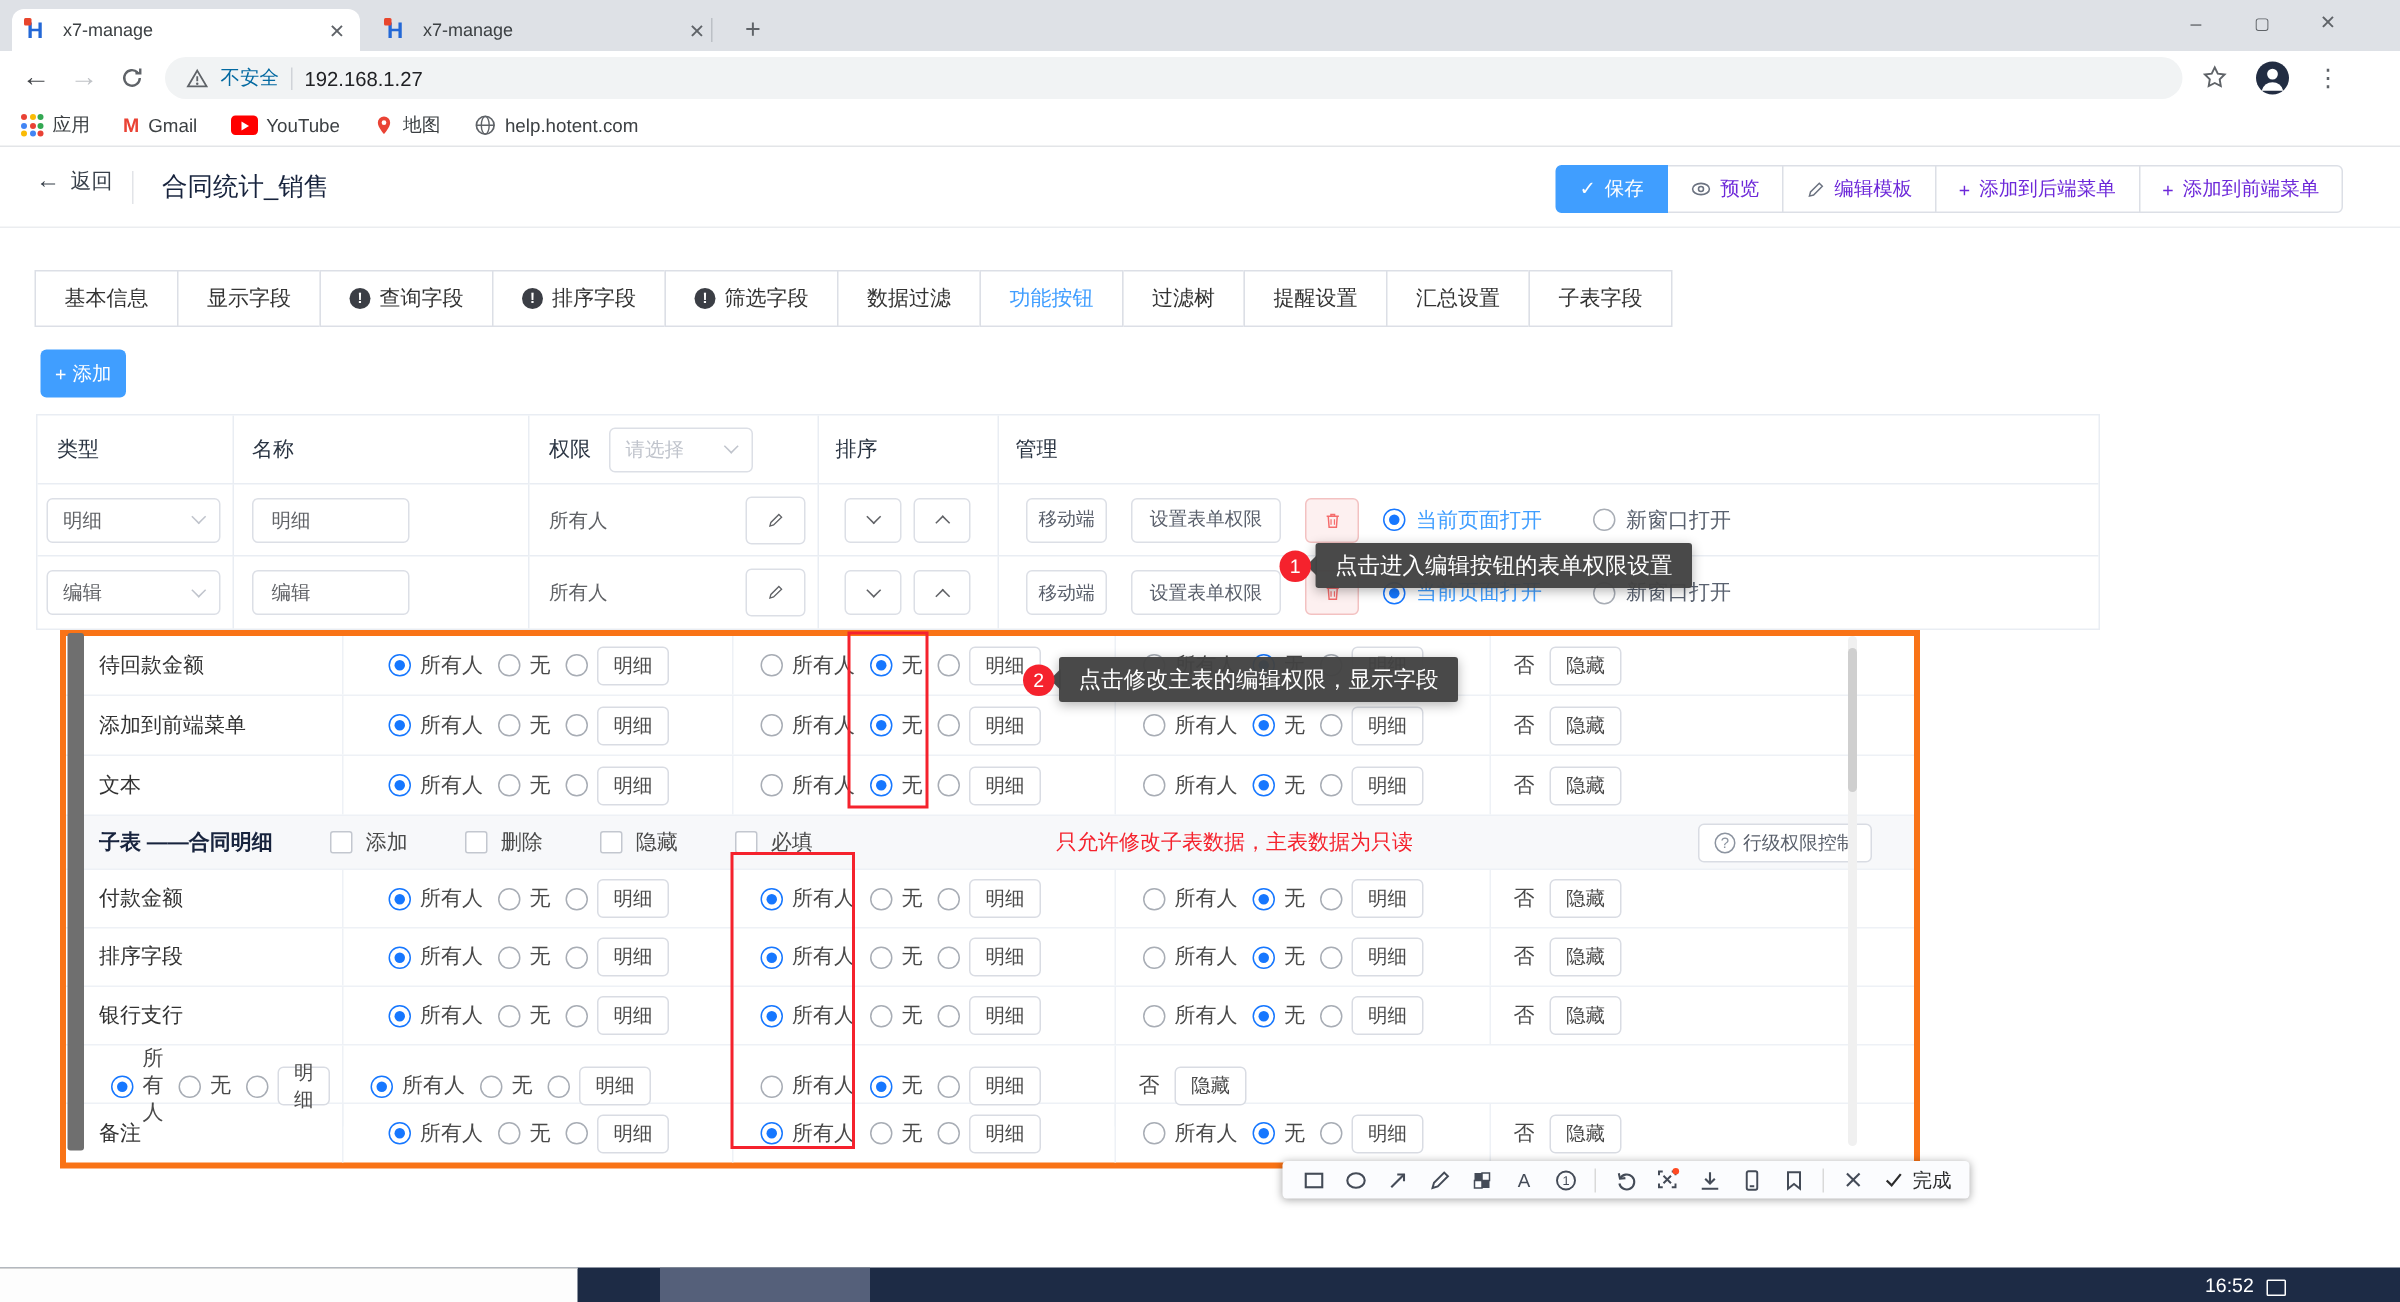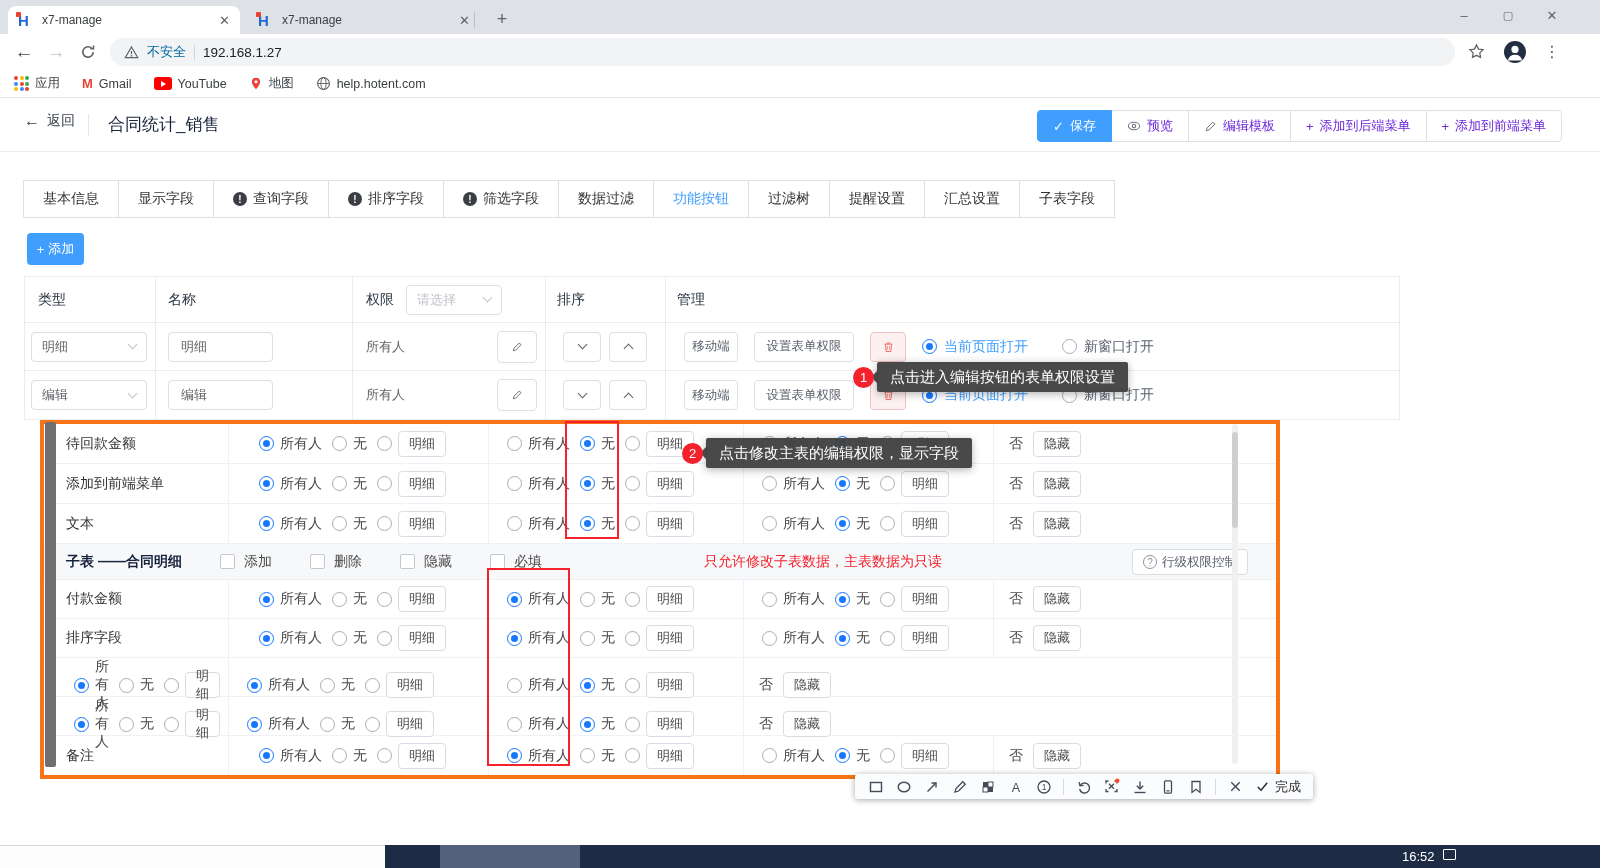"银行支行" div.pcell { html: none -> <div>银行支行</div> }
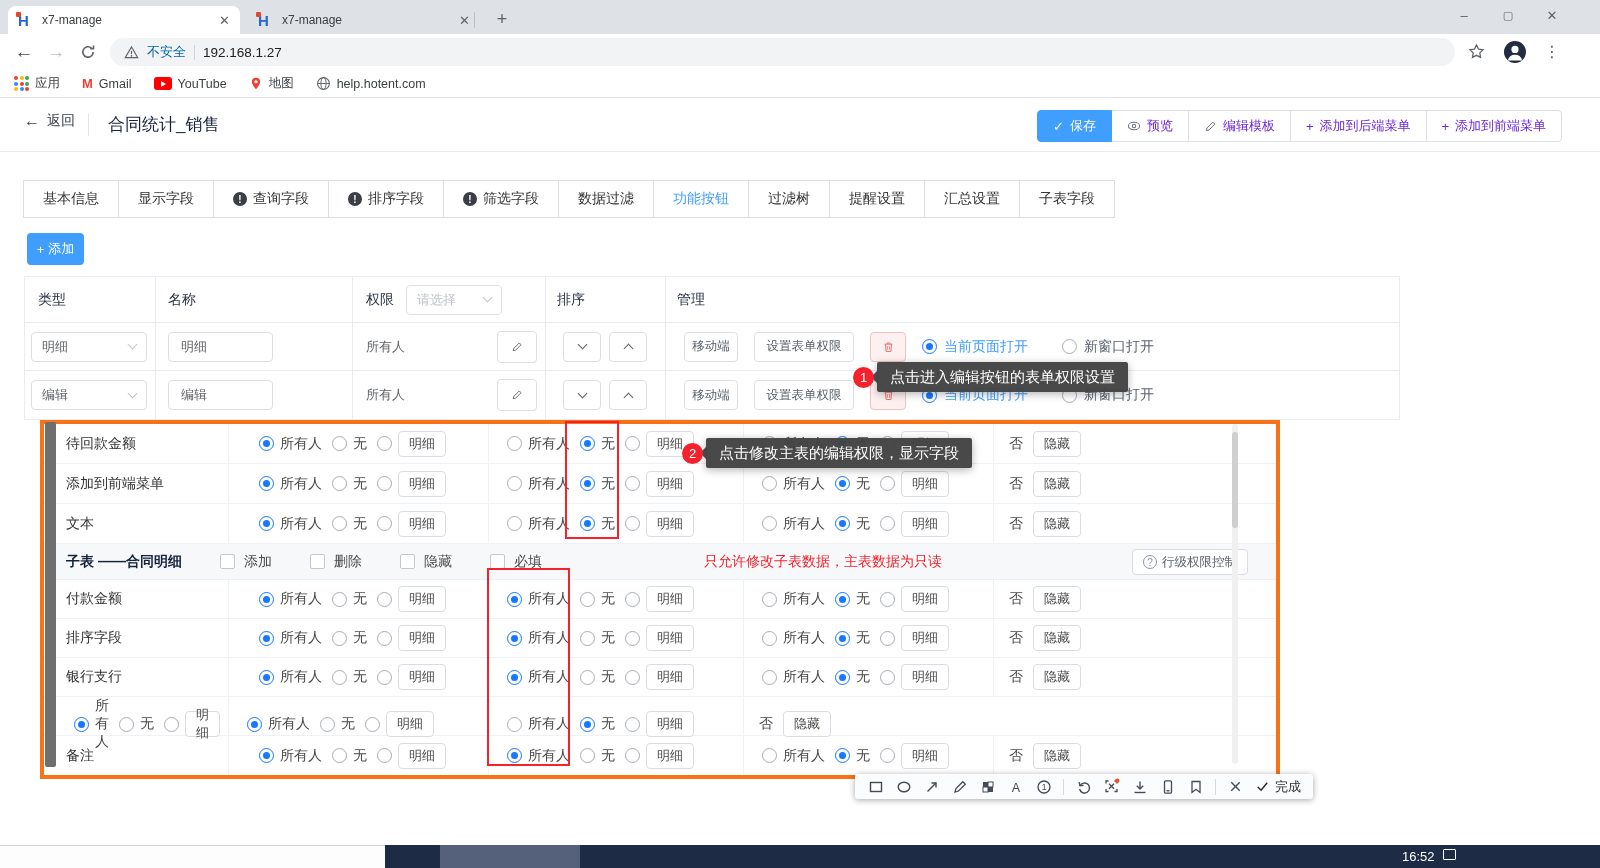"16:52" .tbclock { align-items: flex-start -> flex-end; left: 1402px -> 1470px }
